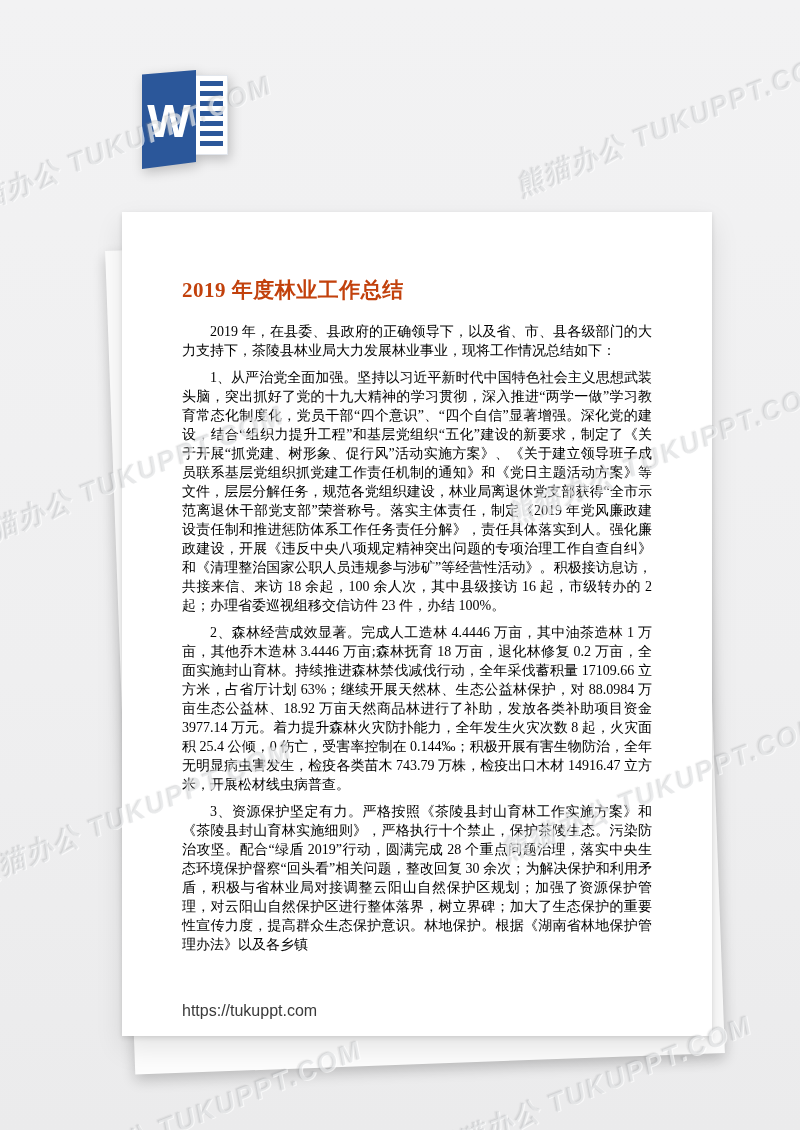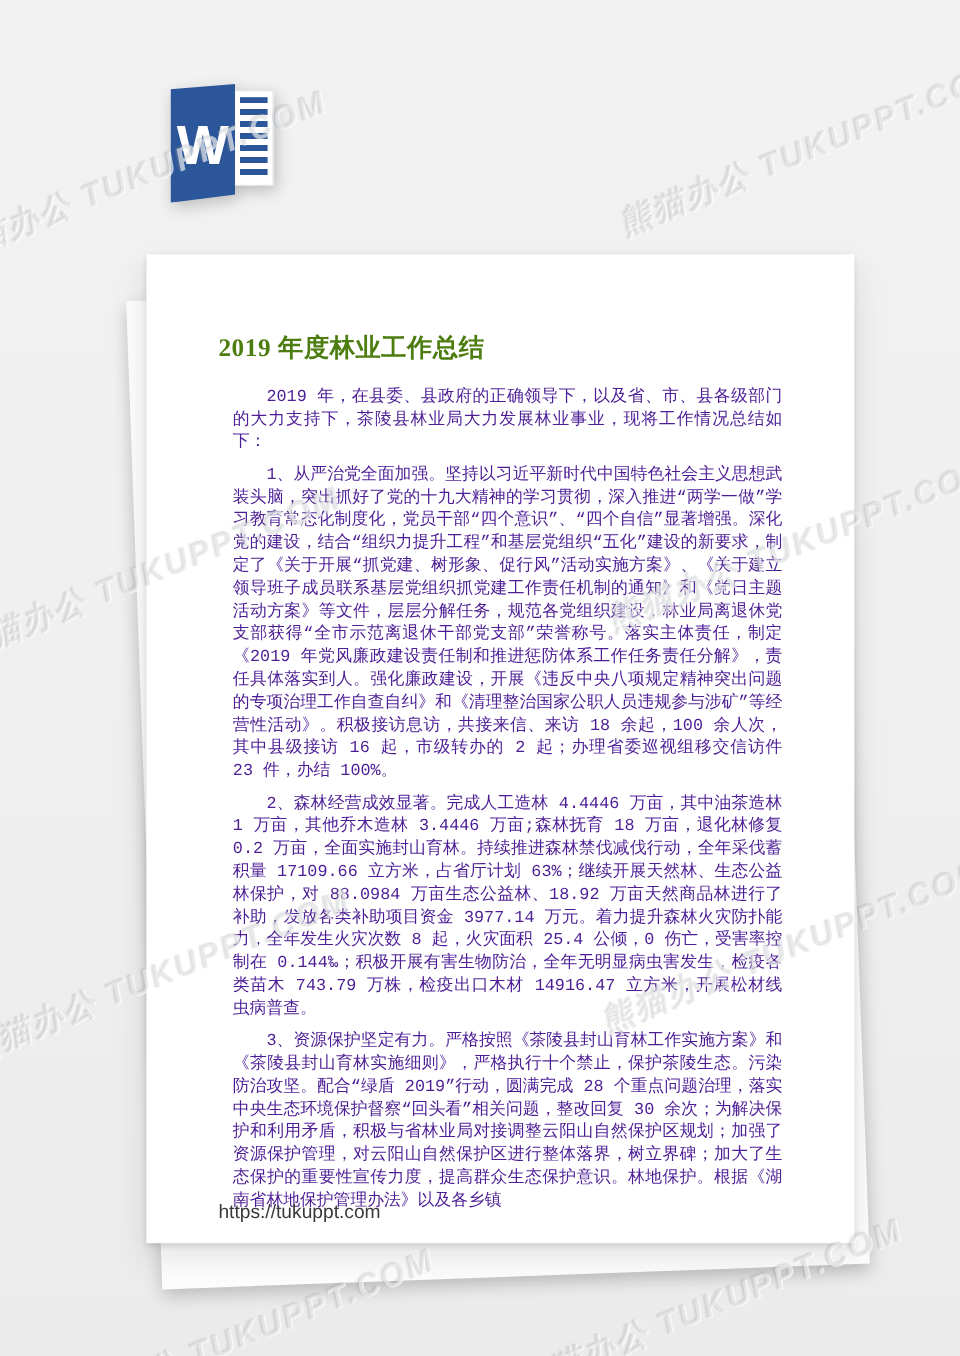"2019 年度林业工作总结" .doc-heading { color: #4d7c0f -> #c2410c }
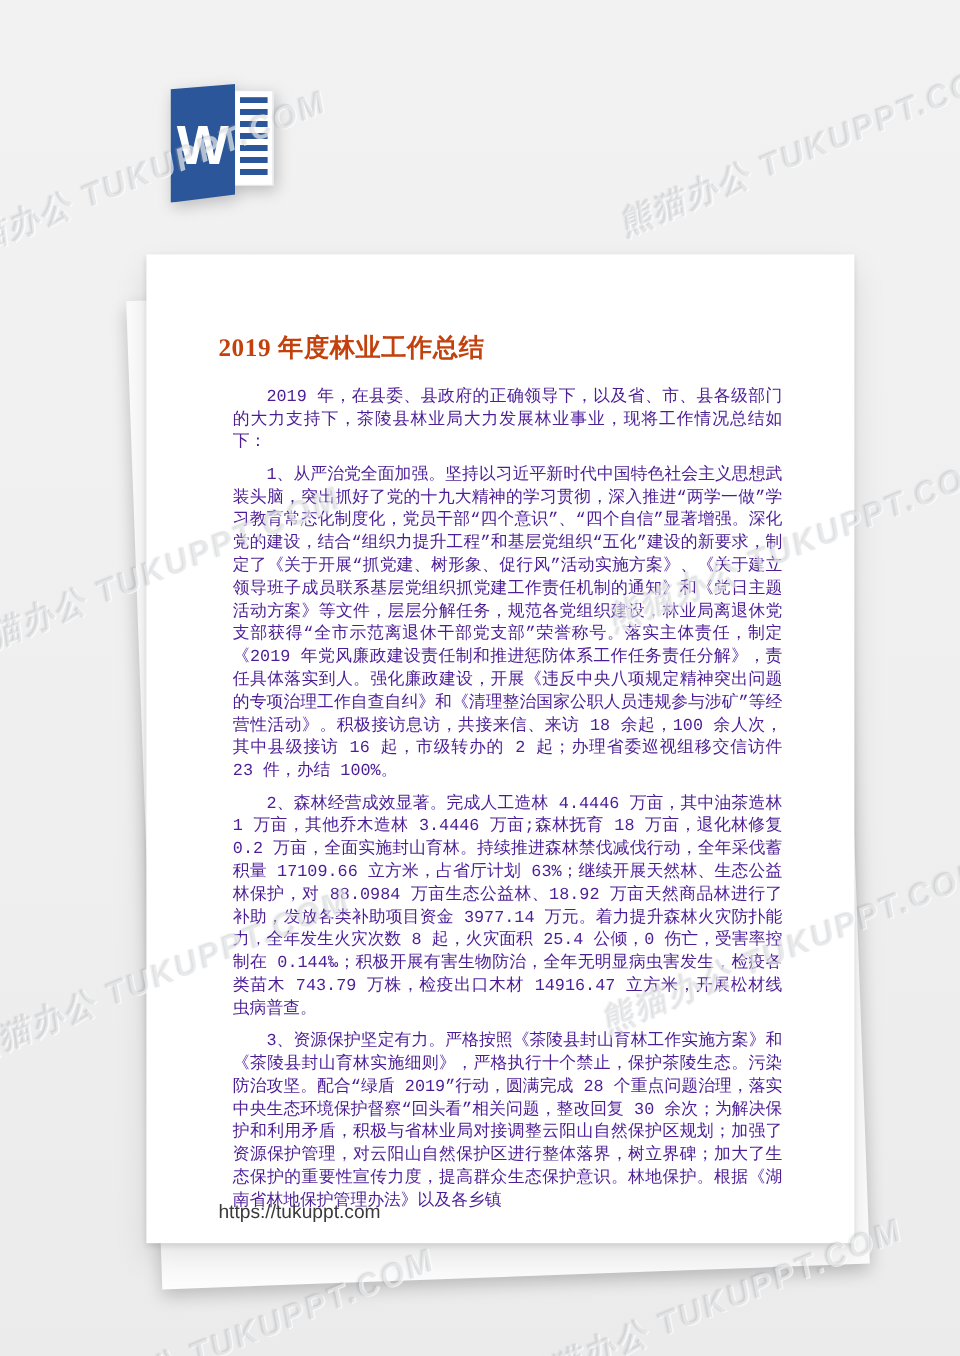"2019" .doc-body p { color: #4c1d95 -> #000000; font-family: Liberation Mono, monospace -> Liberation Serif, serif; margin: 0 0 8px 12px -> 0 0 8px 0 }
